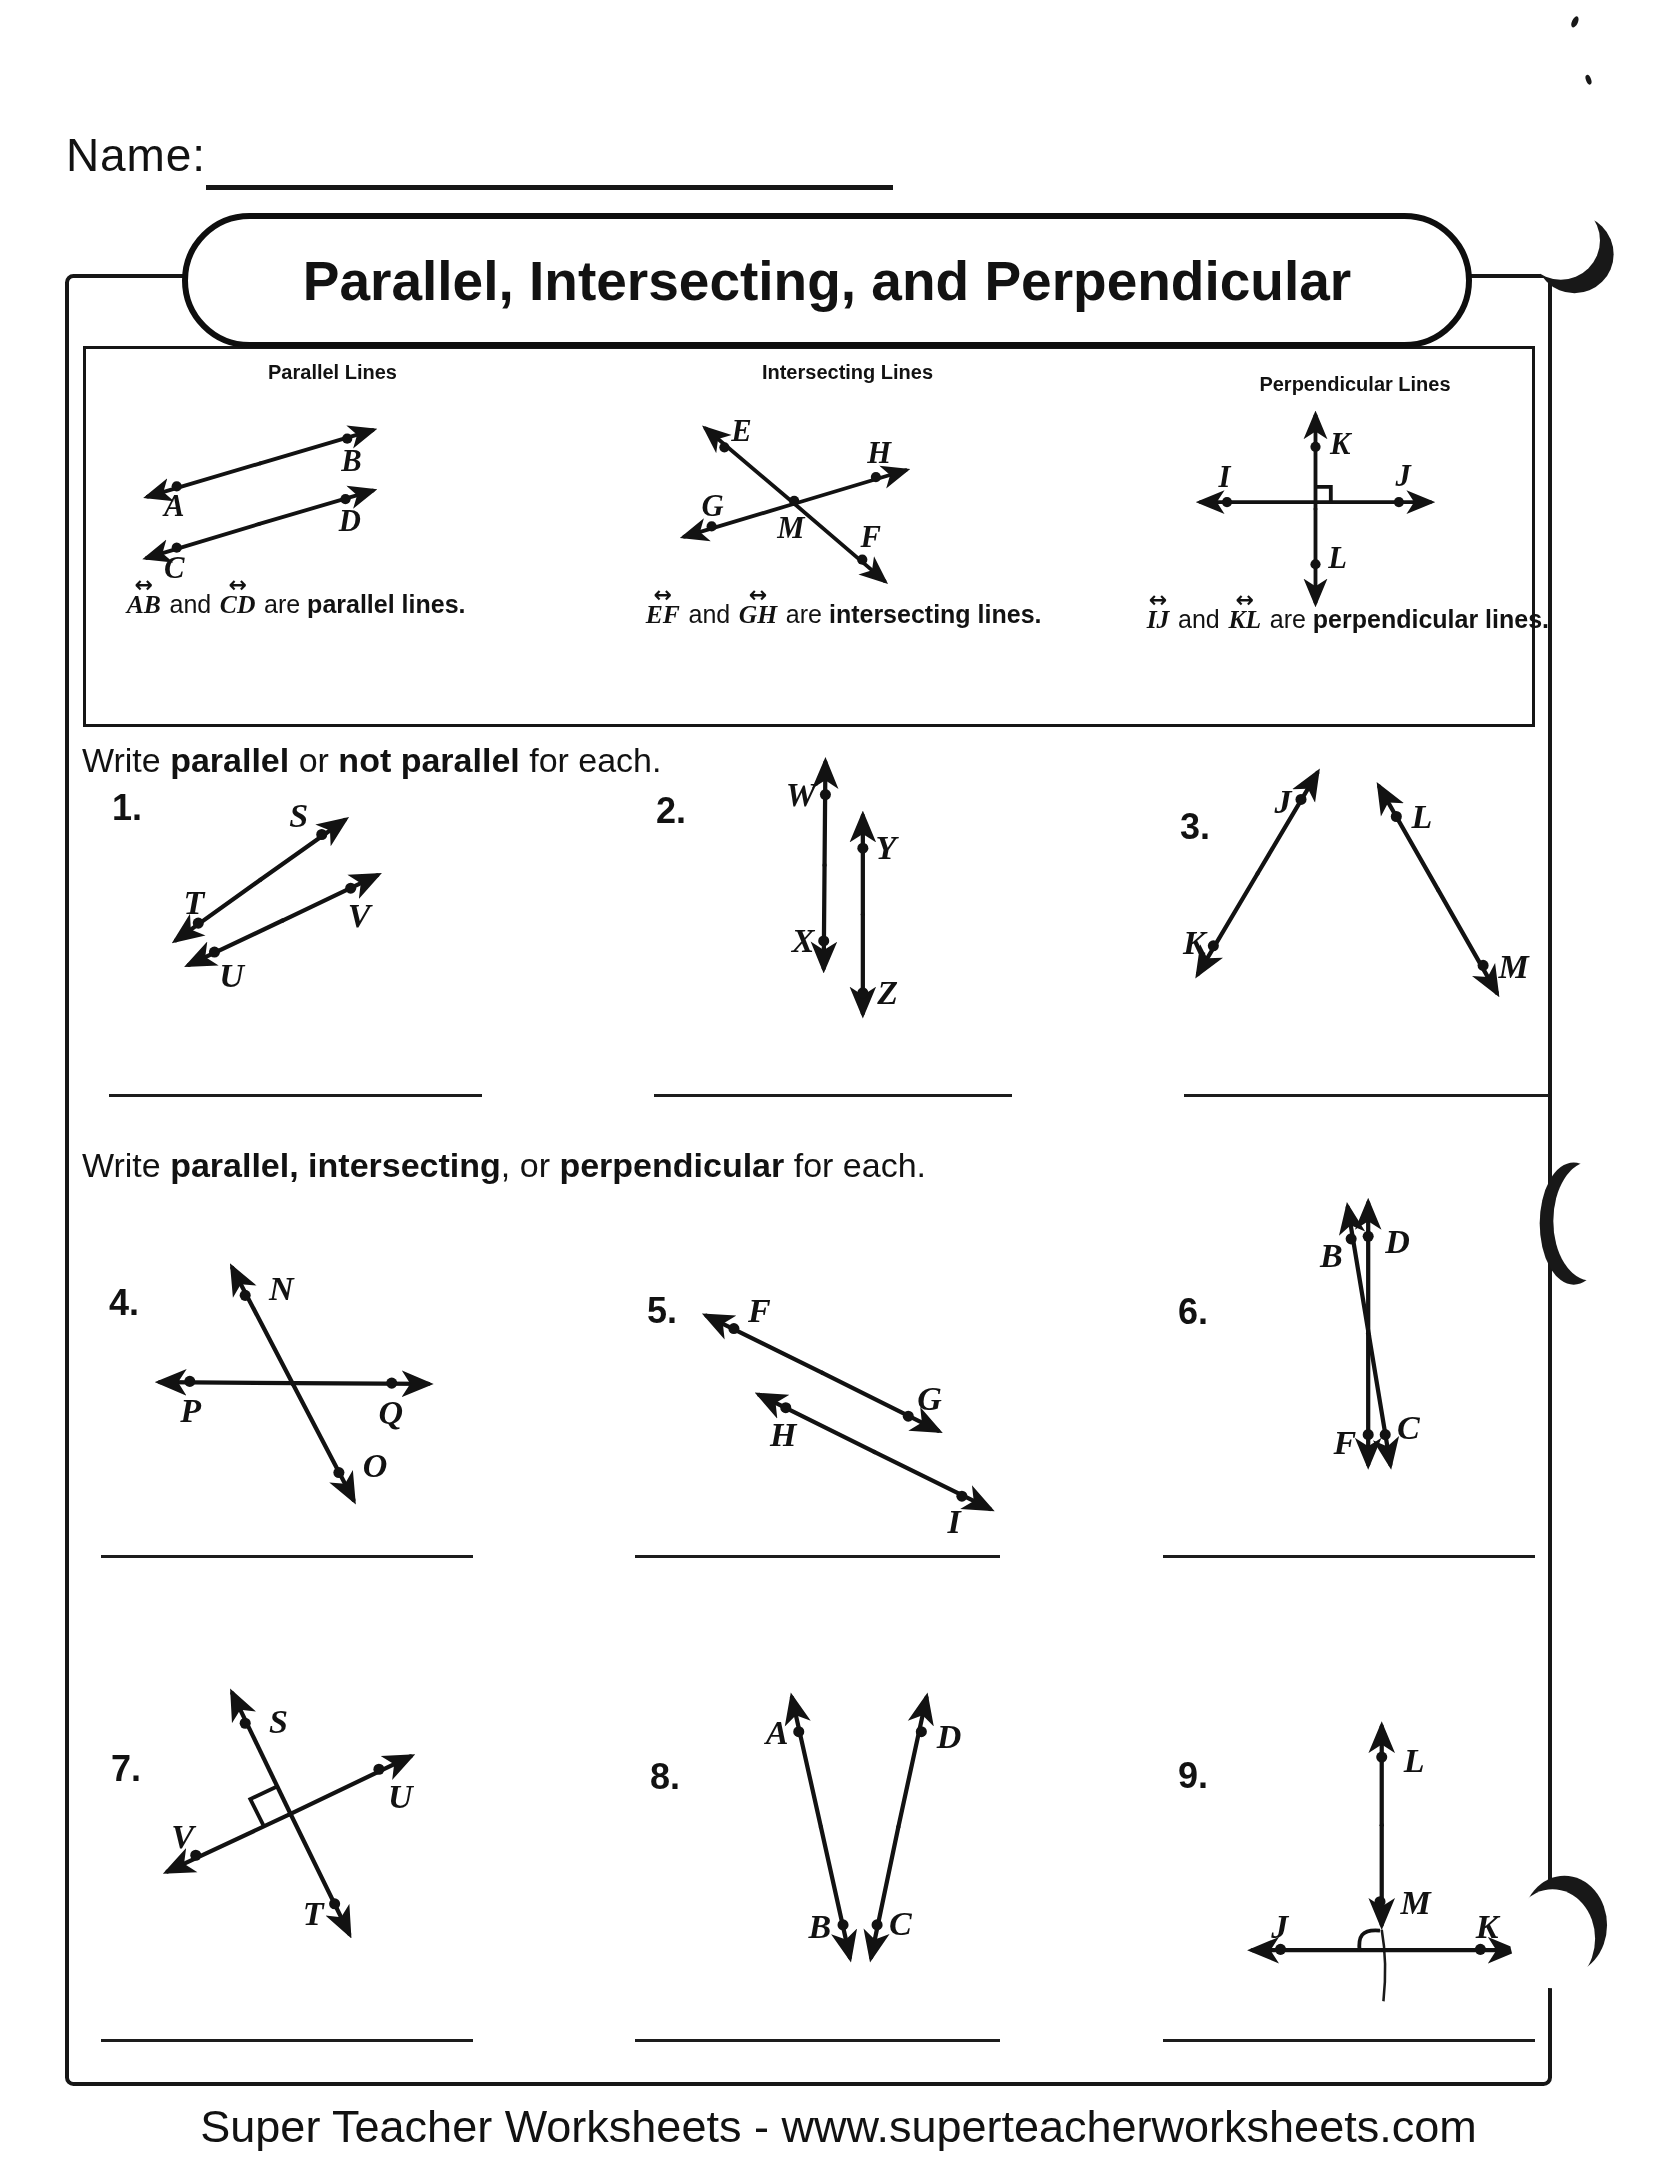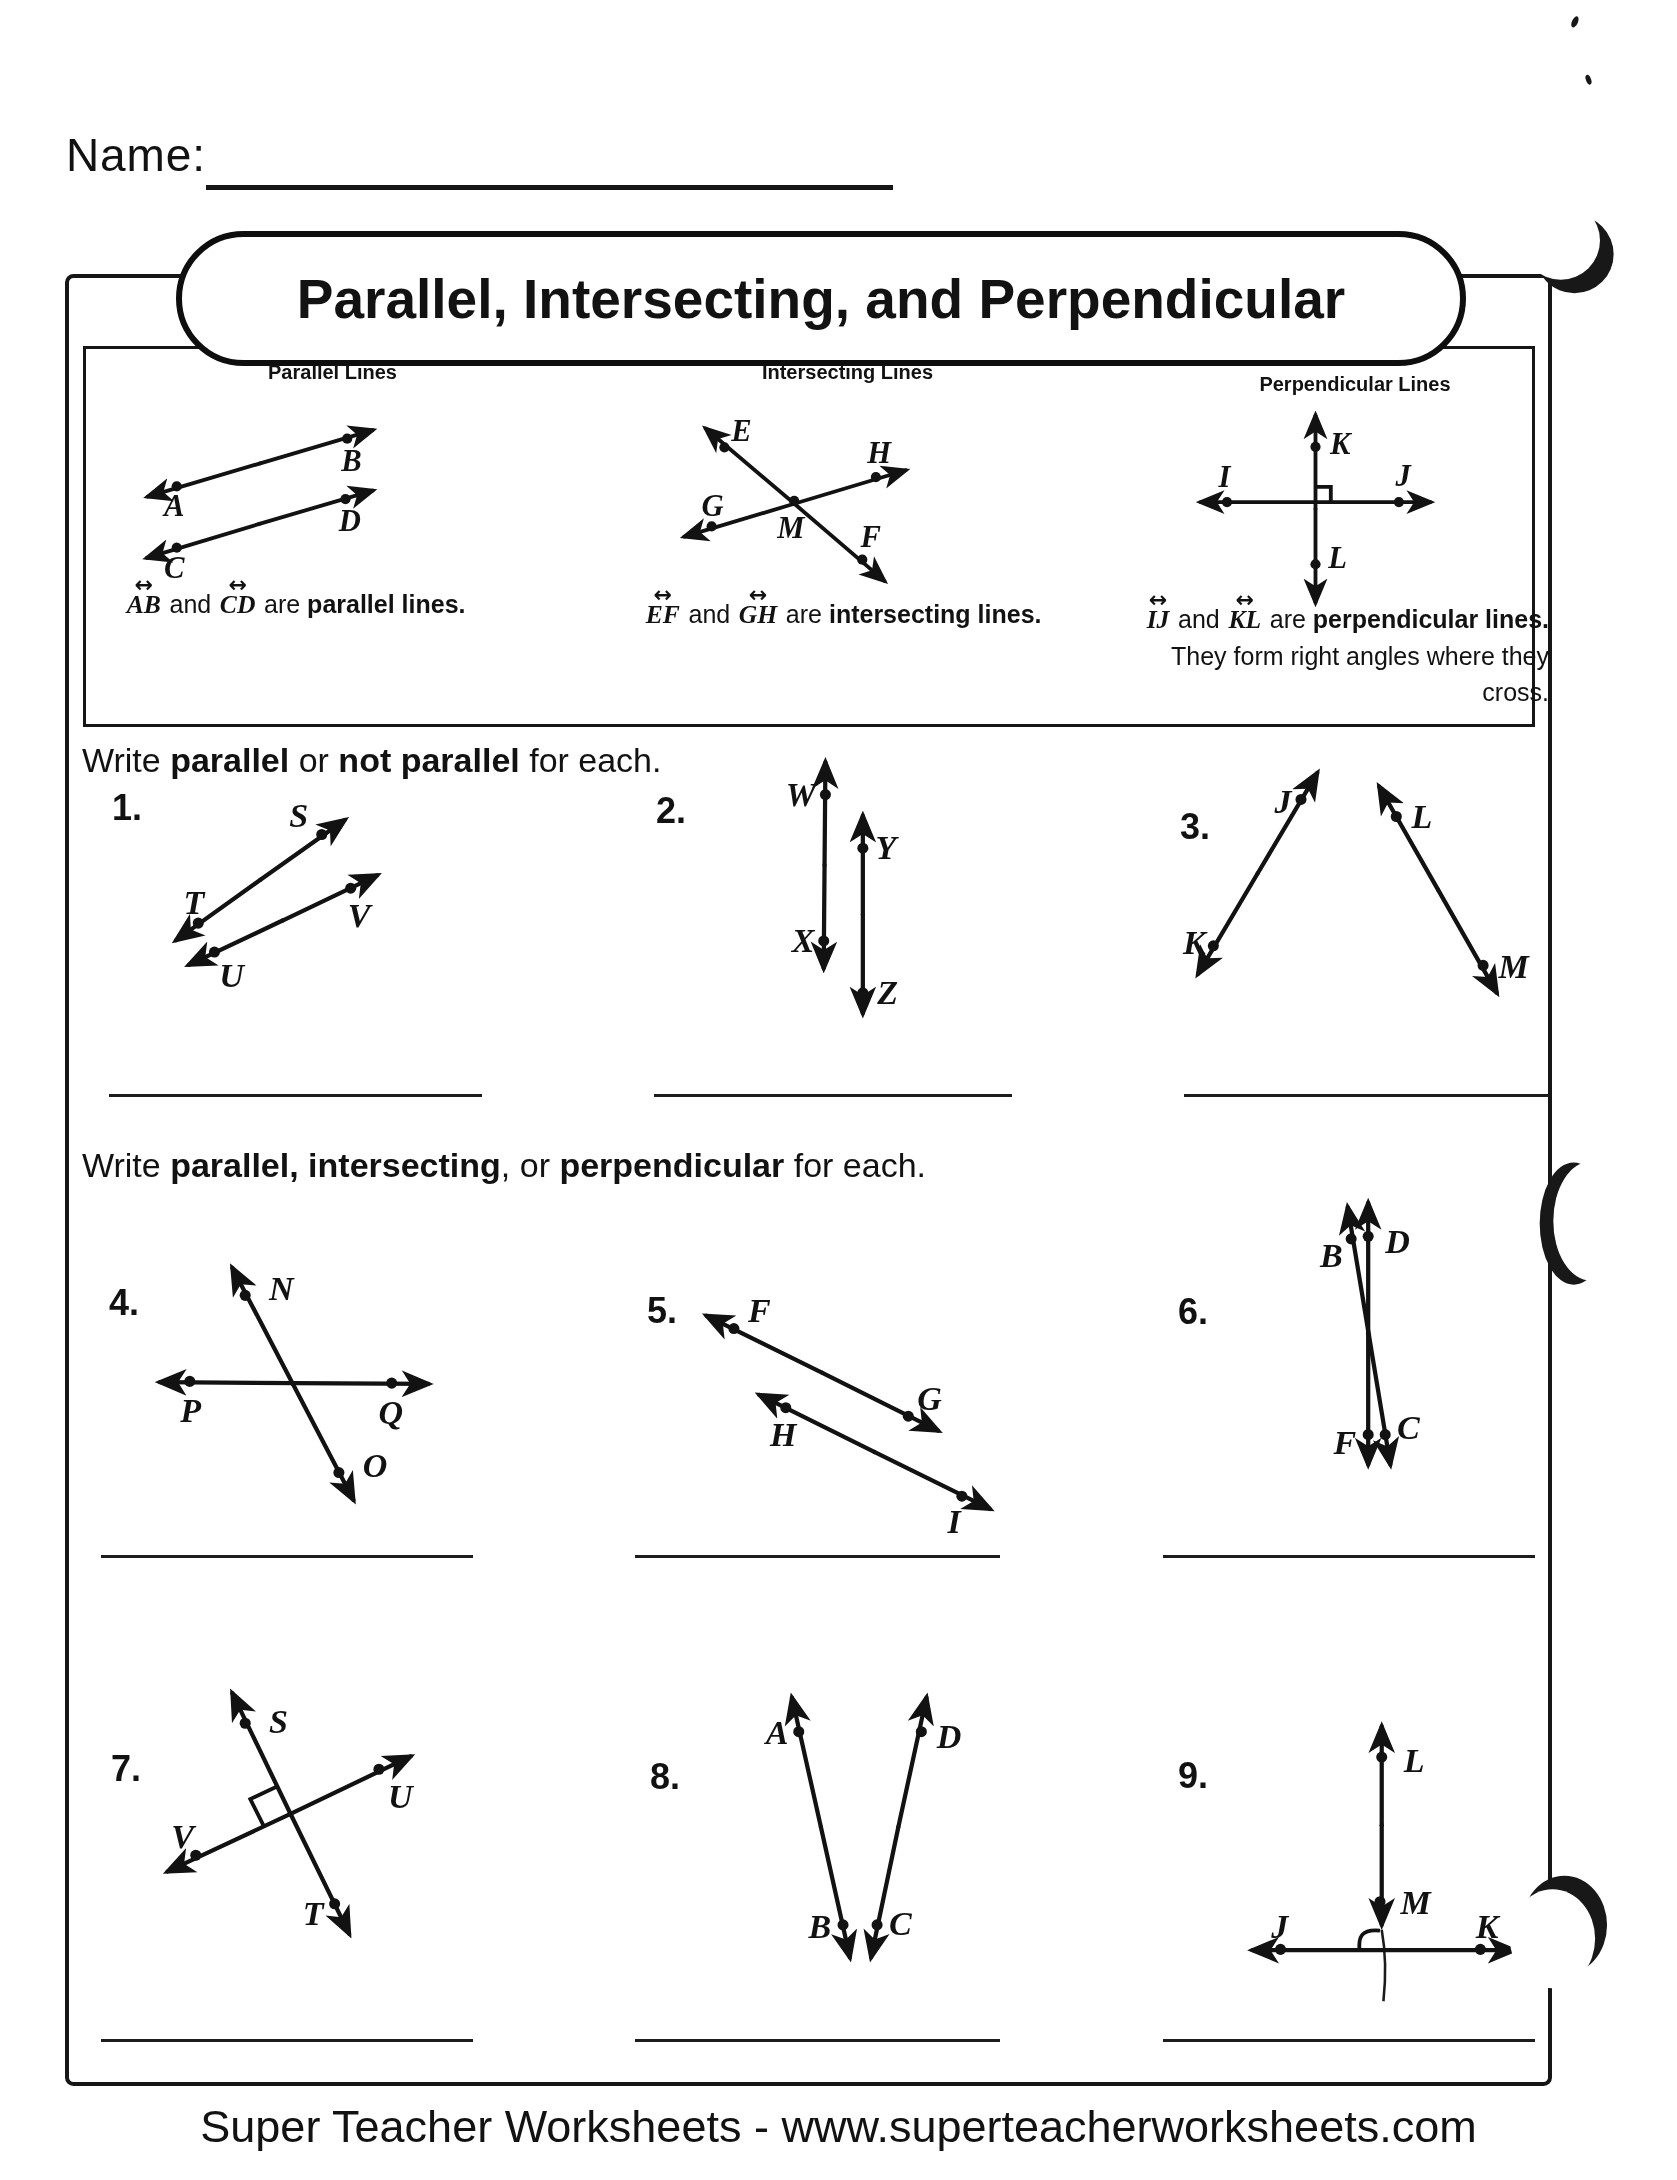"Parallel, Intersecting, and" #title-pill { left: 176px -> 182px; margin-top: 18px -> none }
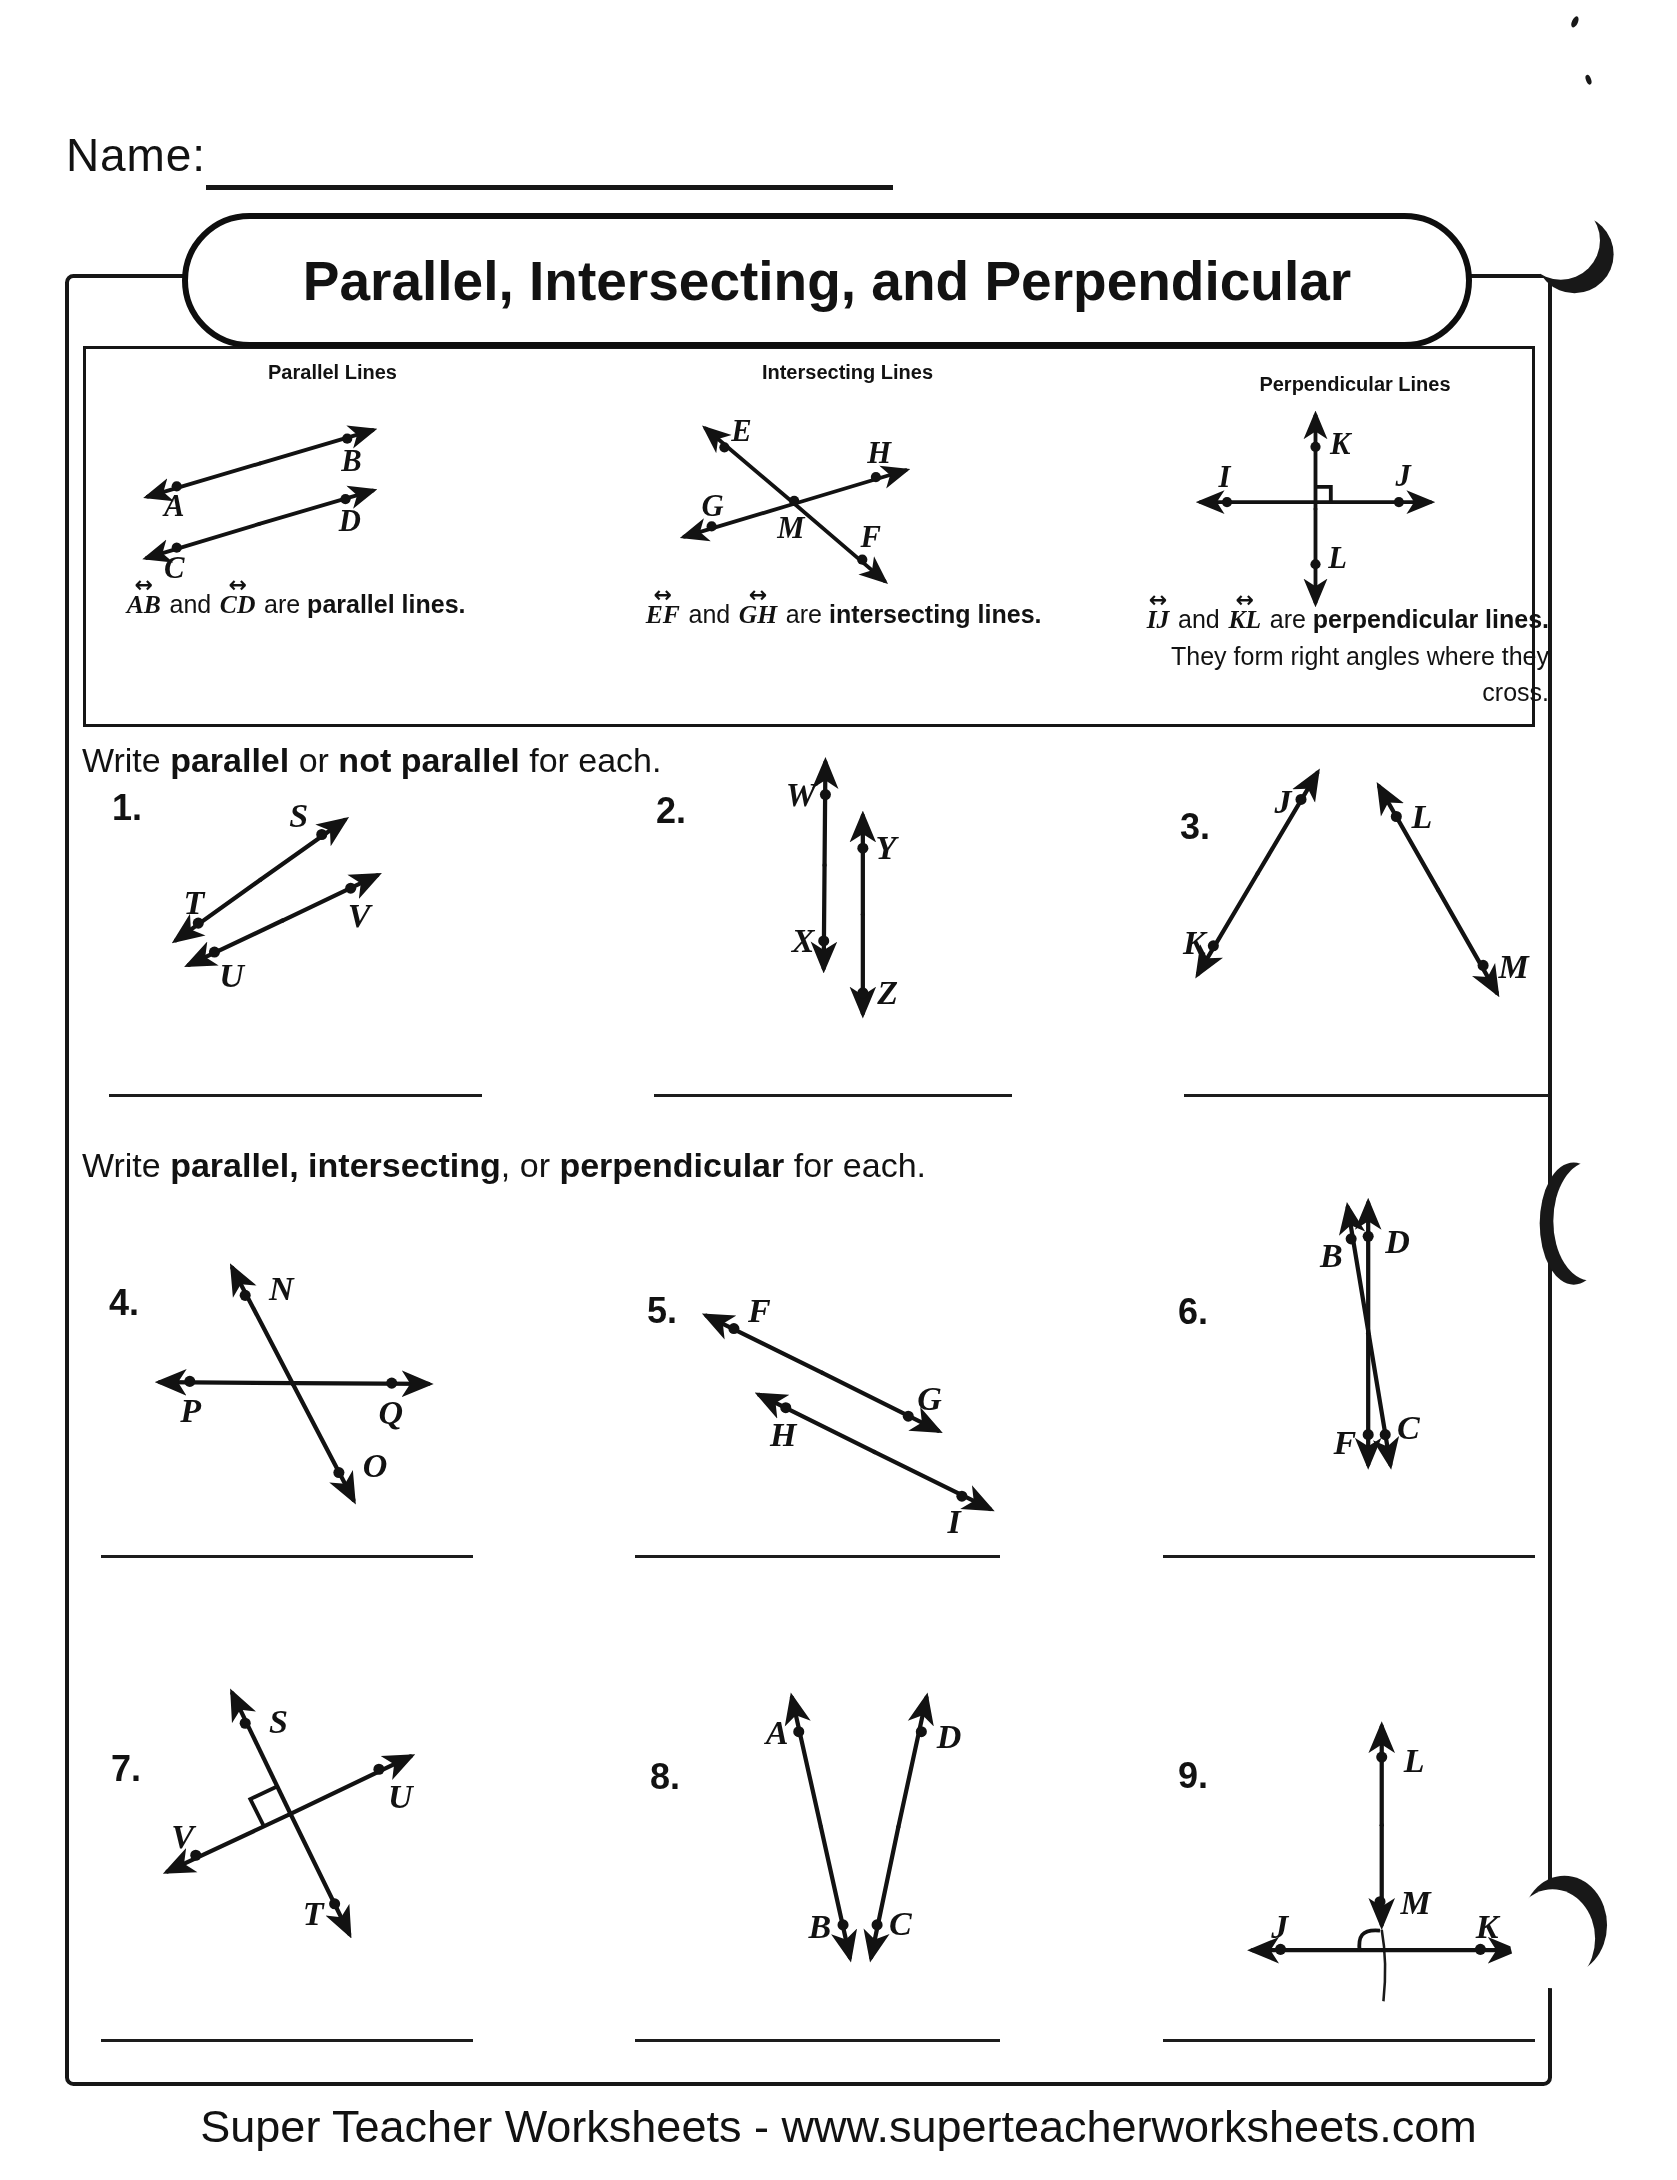"They form right angles where" span.dblock { html: <span>They form right angles where they cross.</span> -> none }
